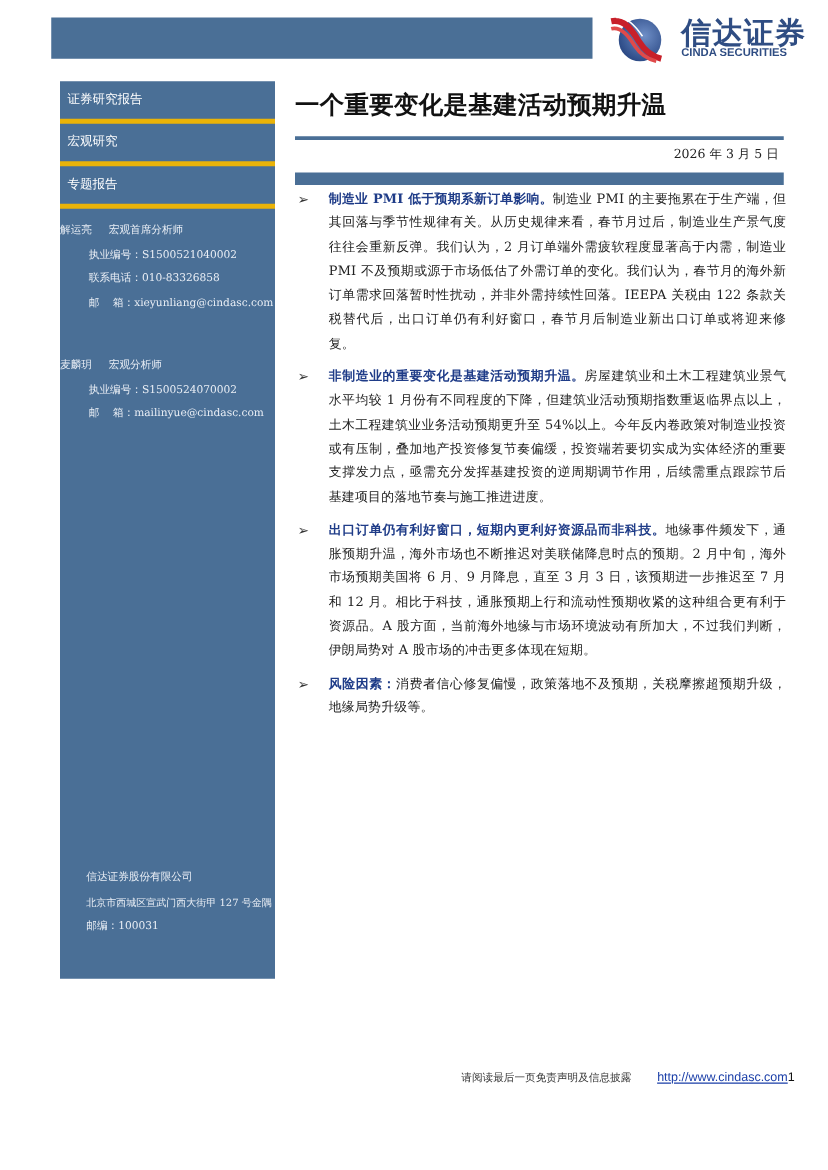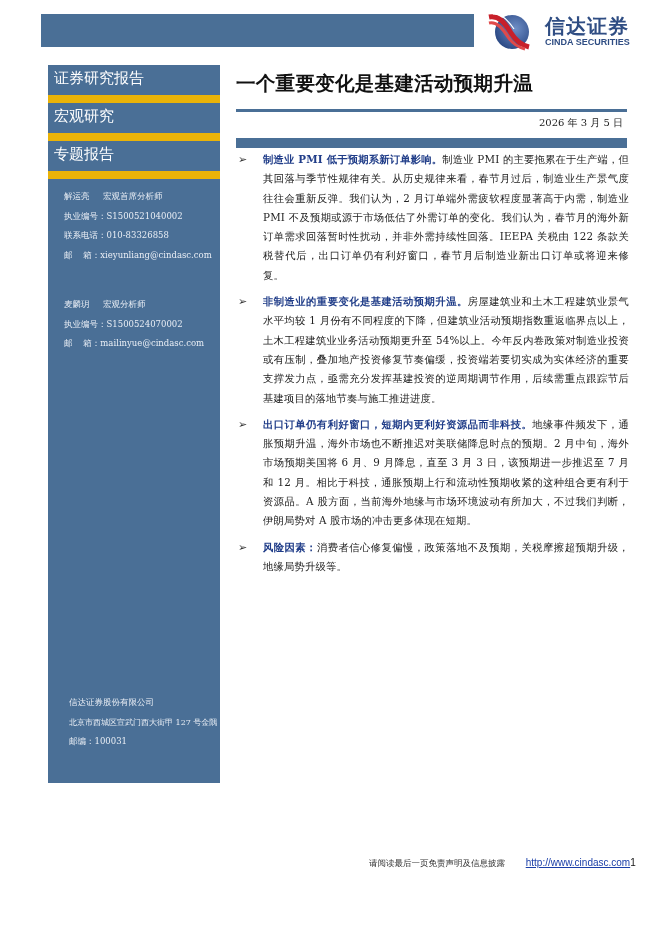"信达证券" .logo-cn { font-size: 20px -> 24px }
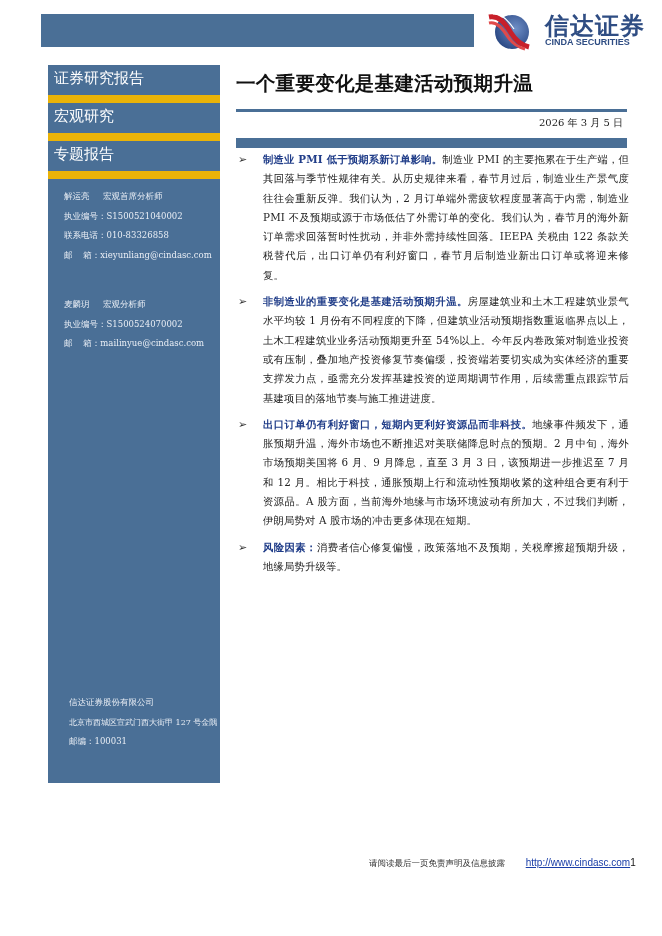"证券研究报告" .lp-heading { border-bottom: 8px solid #eab308 -> 4px solid #eab308; font-family: Liberation Mono, monospace -> Liberation Sans, sans-serif; font-size: 15px -> 10px }
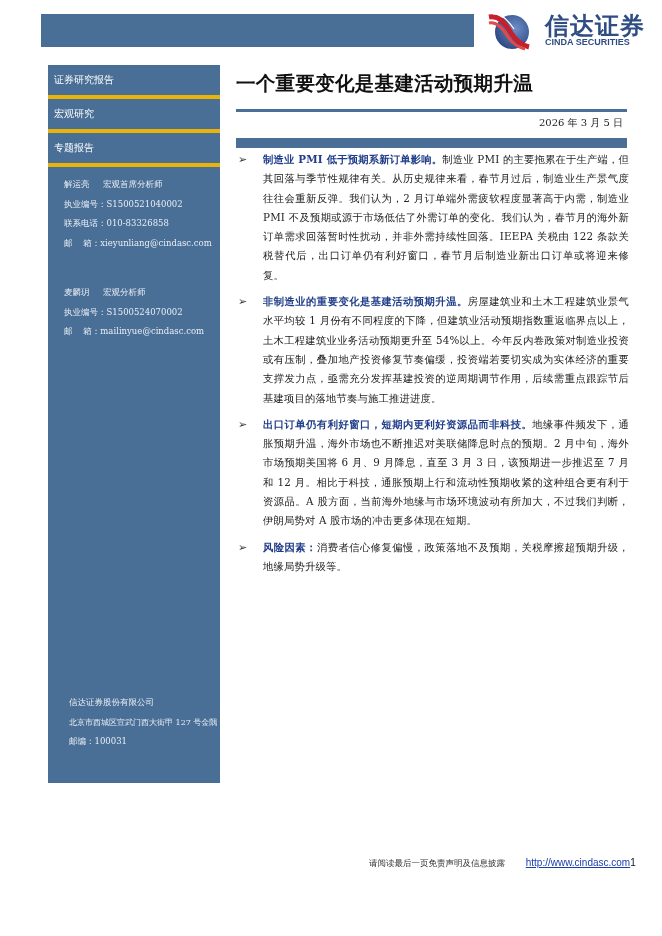"解运亮 宏观首席分析师" .lp-block { padding: 8px 0 0 16px -> 8px 0 0 0 }
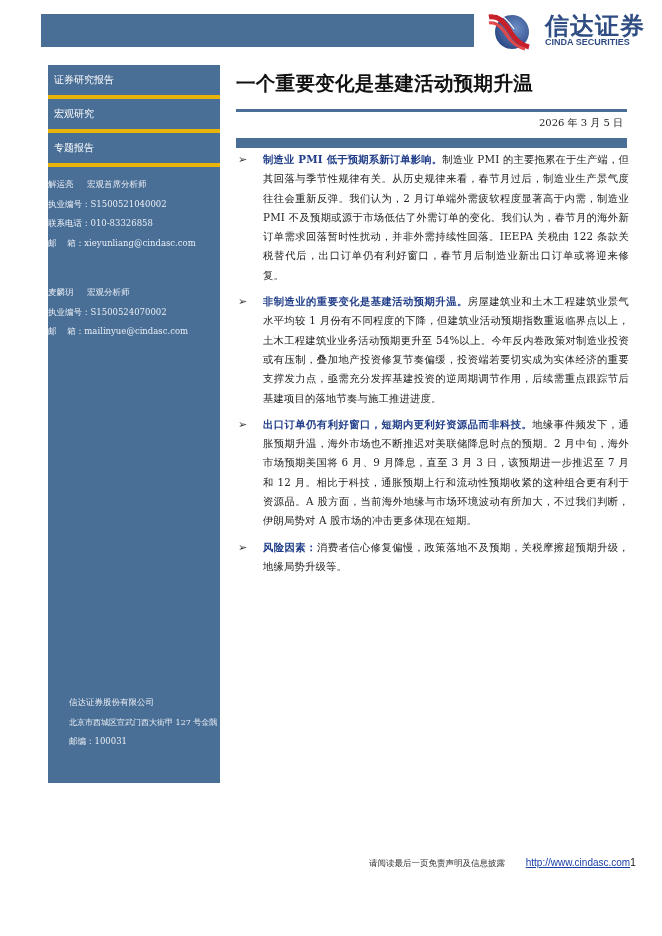"执业编号：" .lp-row .lbl { margin-left: none -> 23px }
